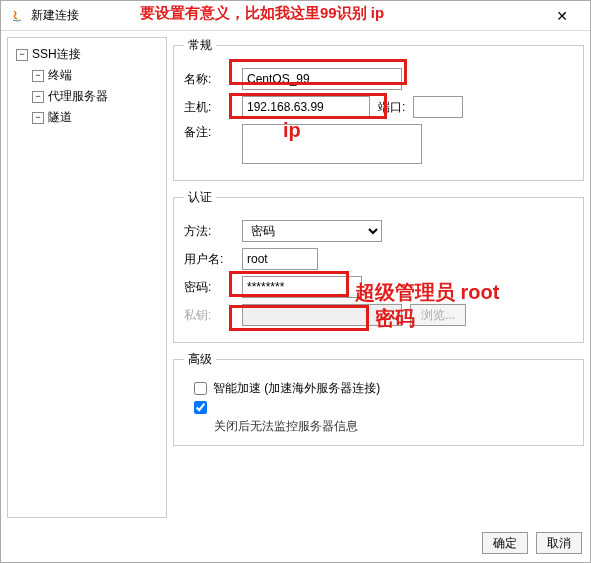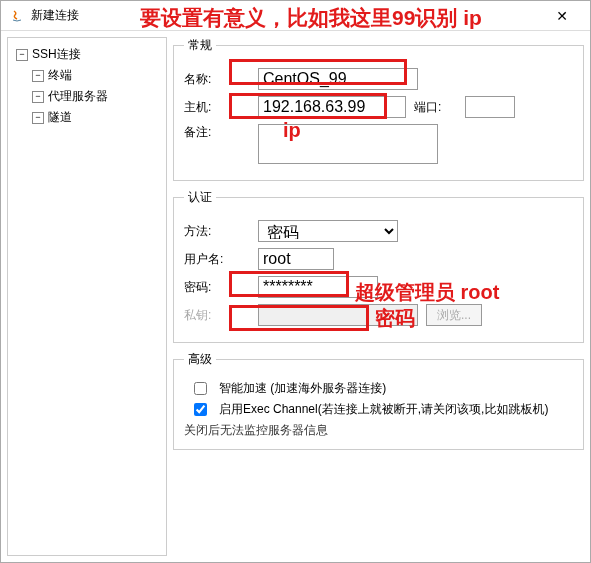"要设置有意义，比如我这里99识别 ip" div.annotation { font-size: 21px -> 15px }
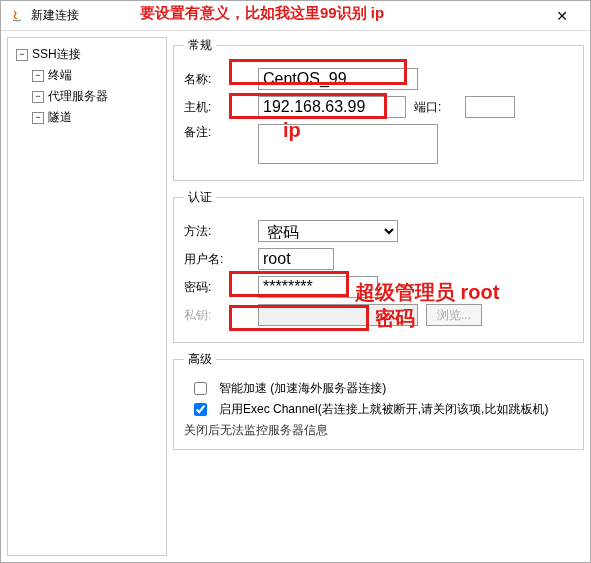"CentOS_99" .form-input { font-size: 16px -> 12px; margin-left: 16px -> none }
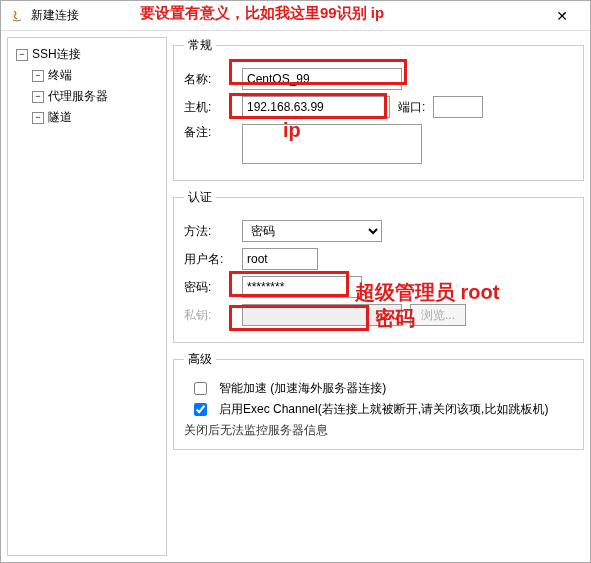"192.168.63.99" input.form-input { width: 148px -> 128px }
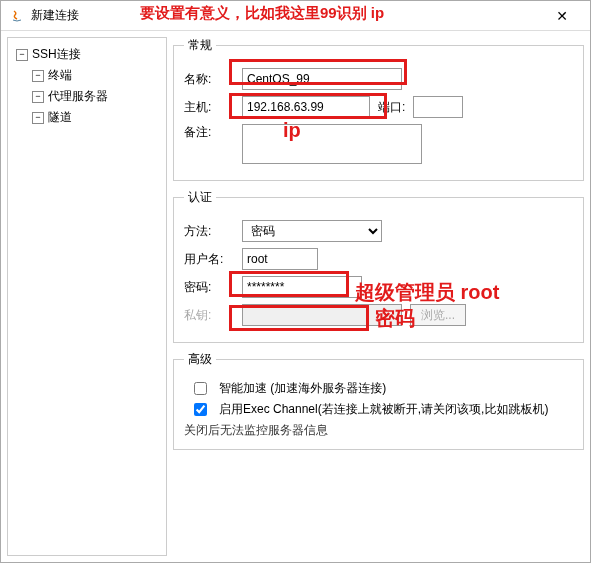"智能加速 (加速海外服务器连接)" .checkbox-row { gap: 12px -> 6px }
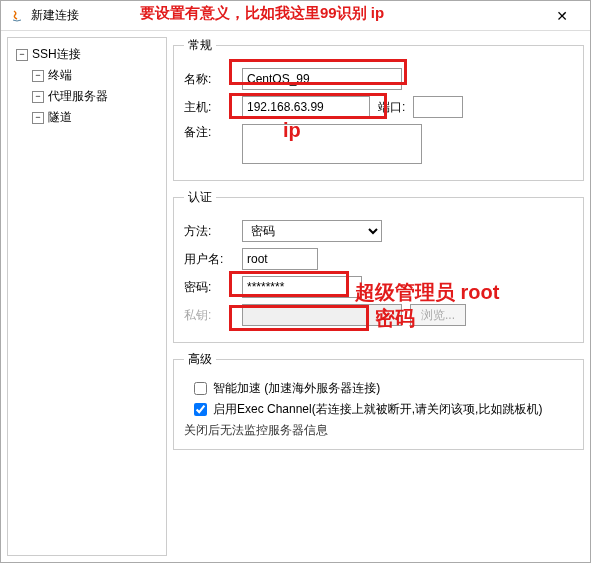"启用Exec Channel(若连接上就被断开,请关闭该项,比如跳板机)" span { html: <span>启用Exec Channel(若连接上就被断开,请关闭该项,比如跳板机)</span> -> none }
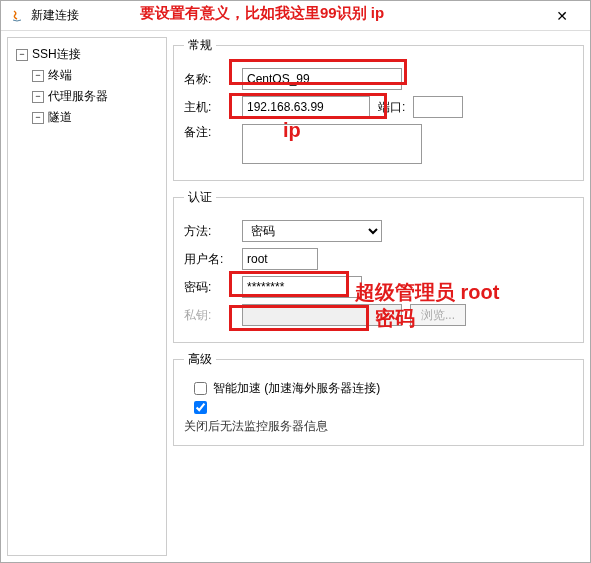"关闭后无法监控服务器信息" .sub-text { margin-left: none -> 30px }
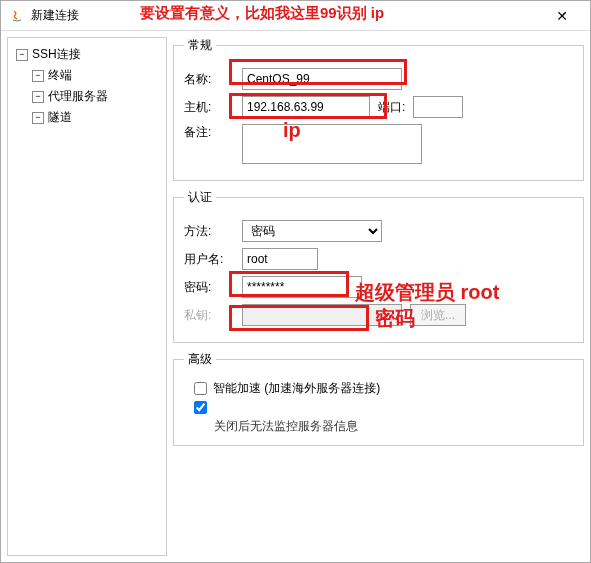"确定" div.footer { html: none -> <div> <button>确定</button> <button>取消</button> </div> }
